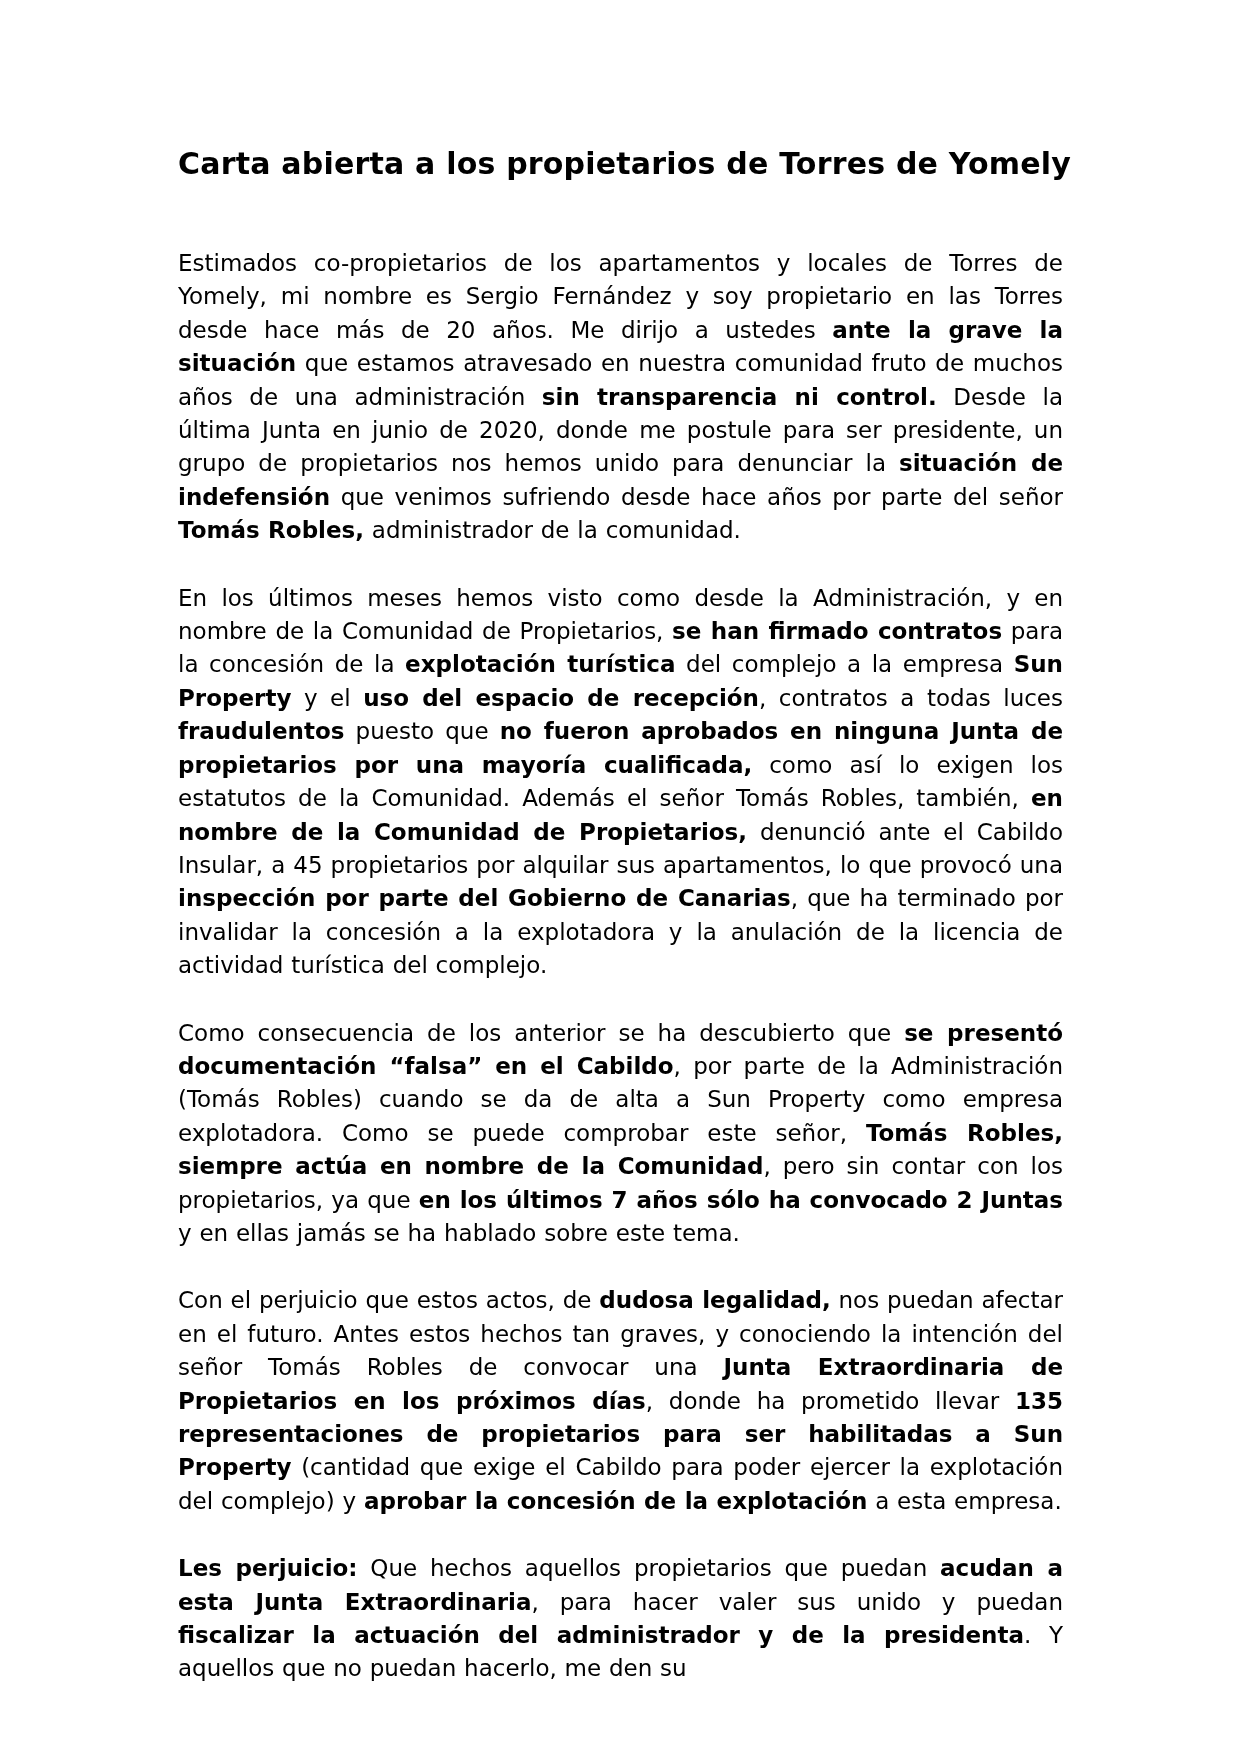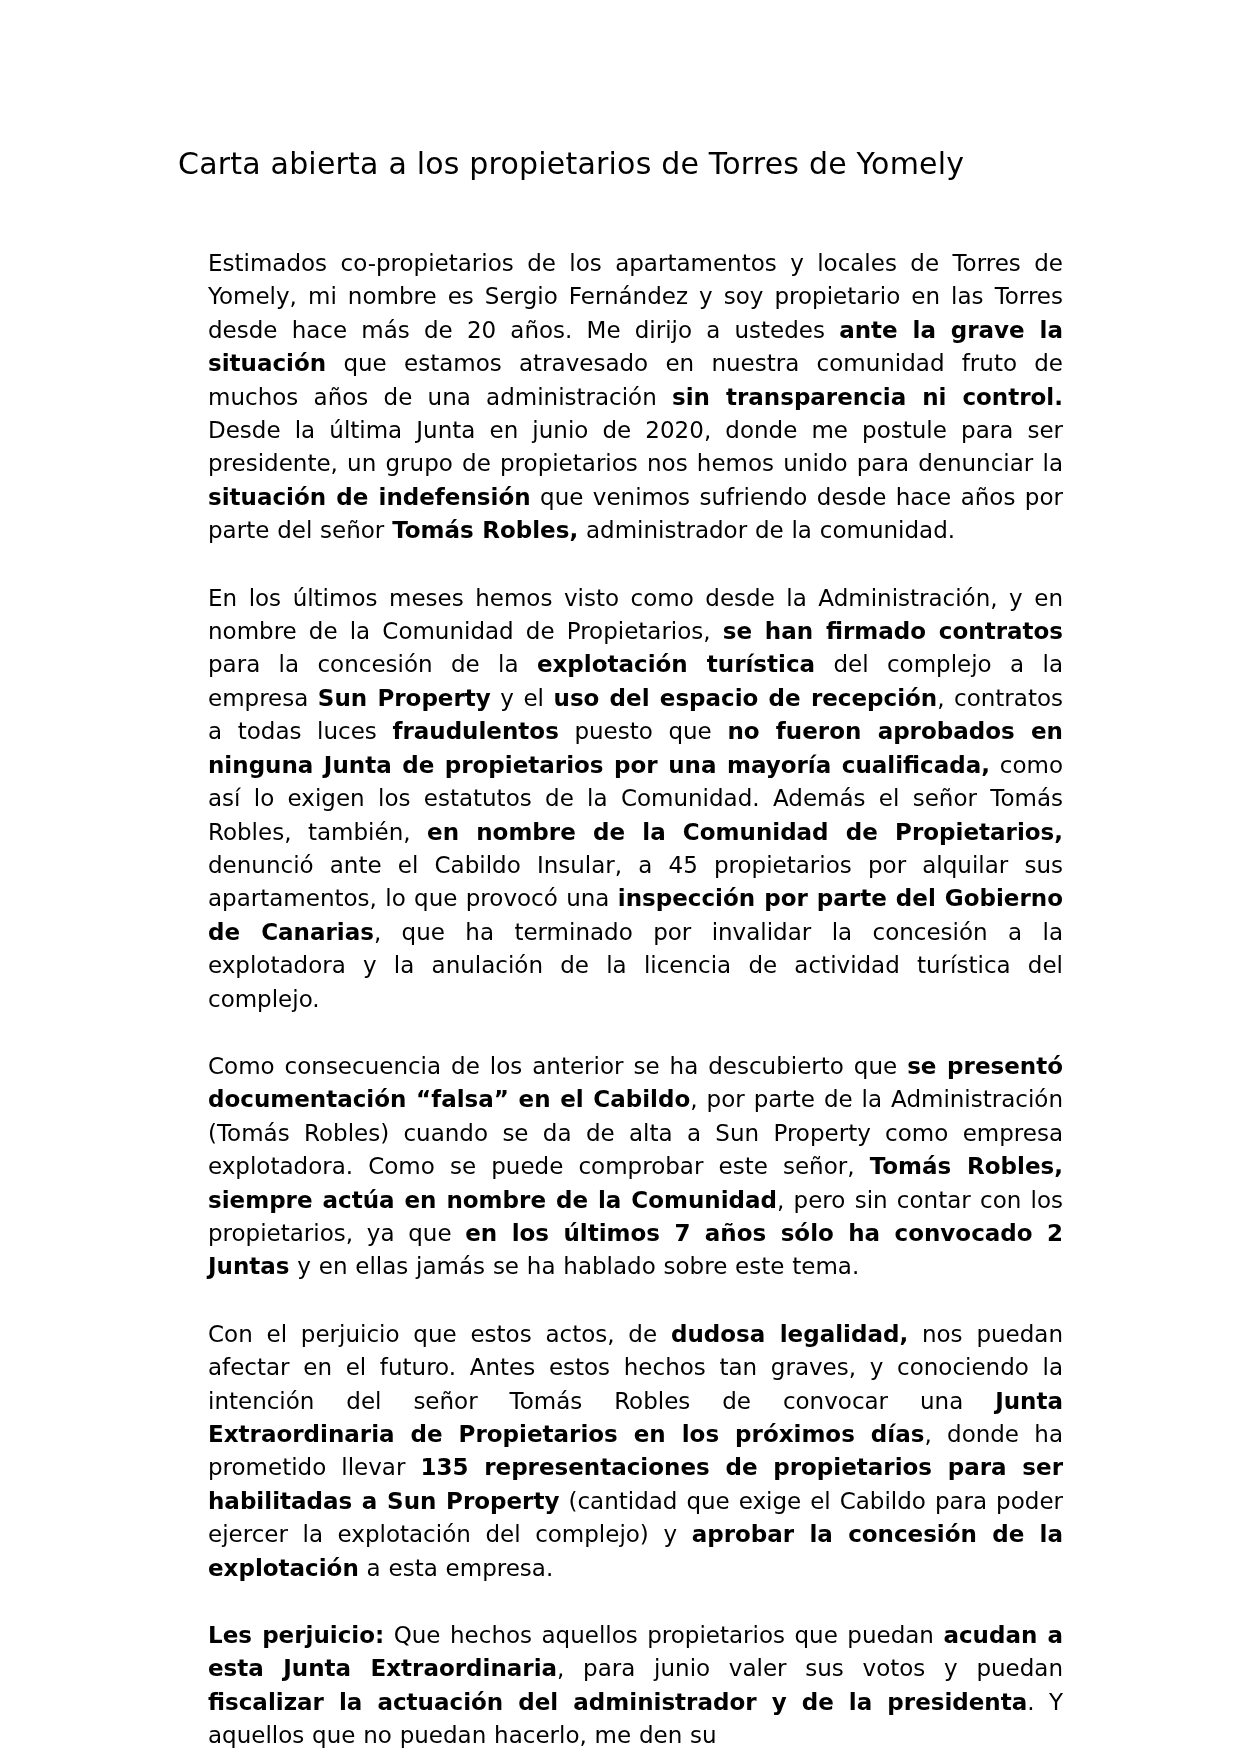"Carta abierta a los propietarios" .doc-title { font-weight: normal -> bold }
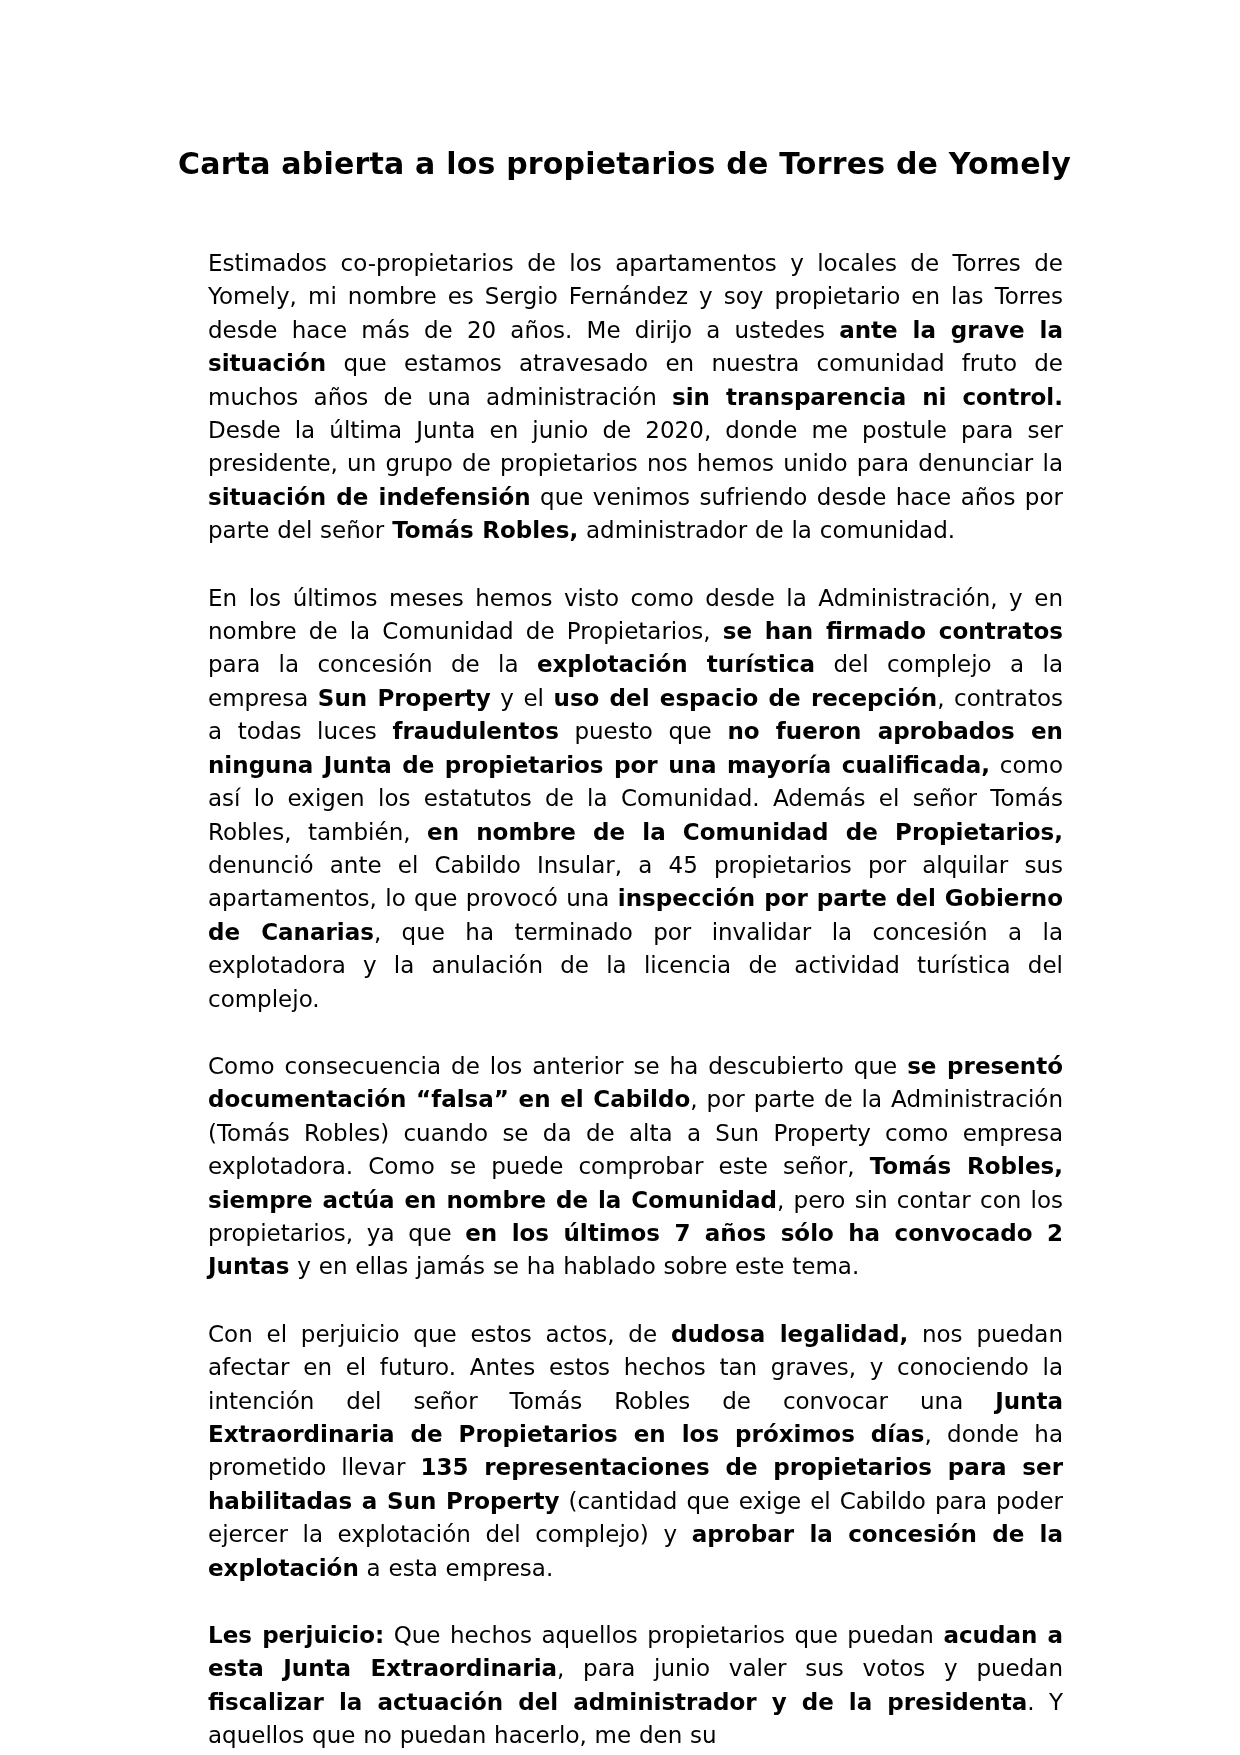"Estimados co-propietarios de los" .letter-body p { margin-left: 30px -> none }
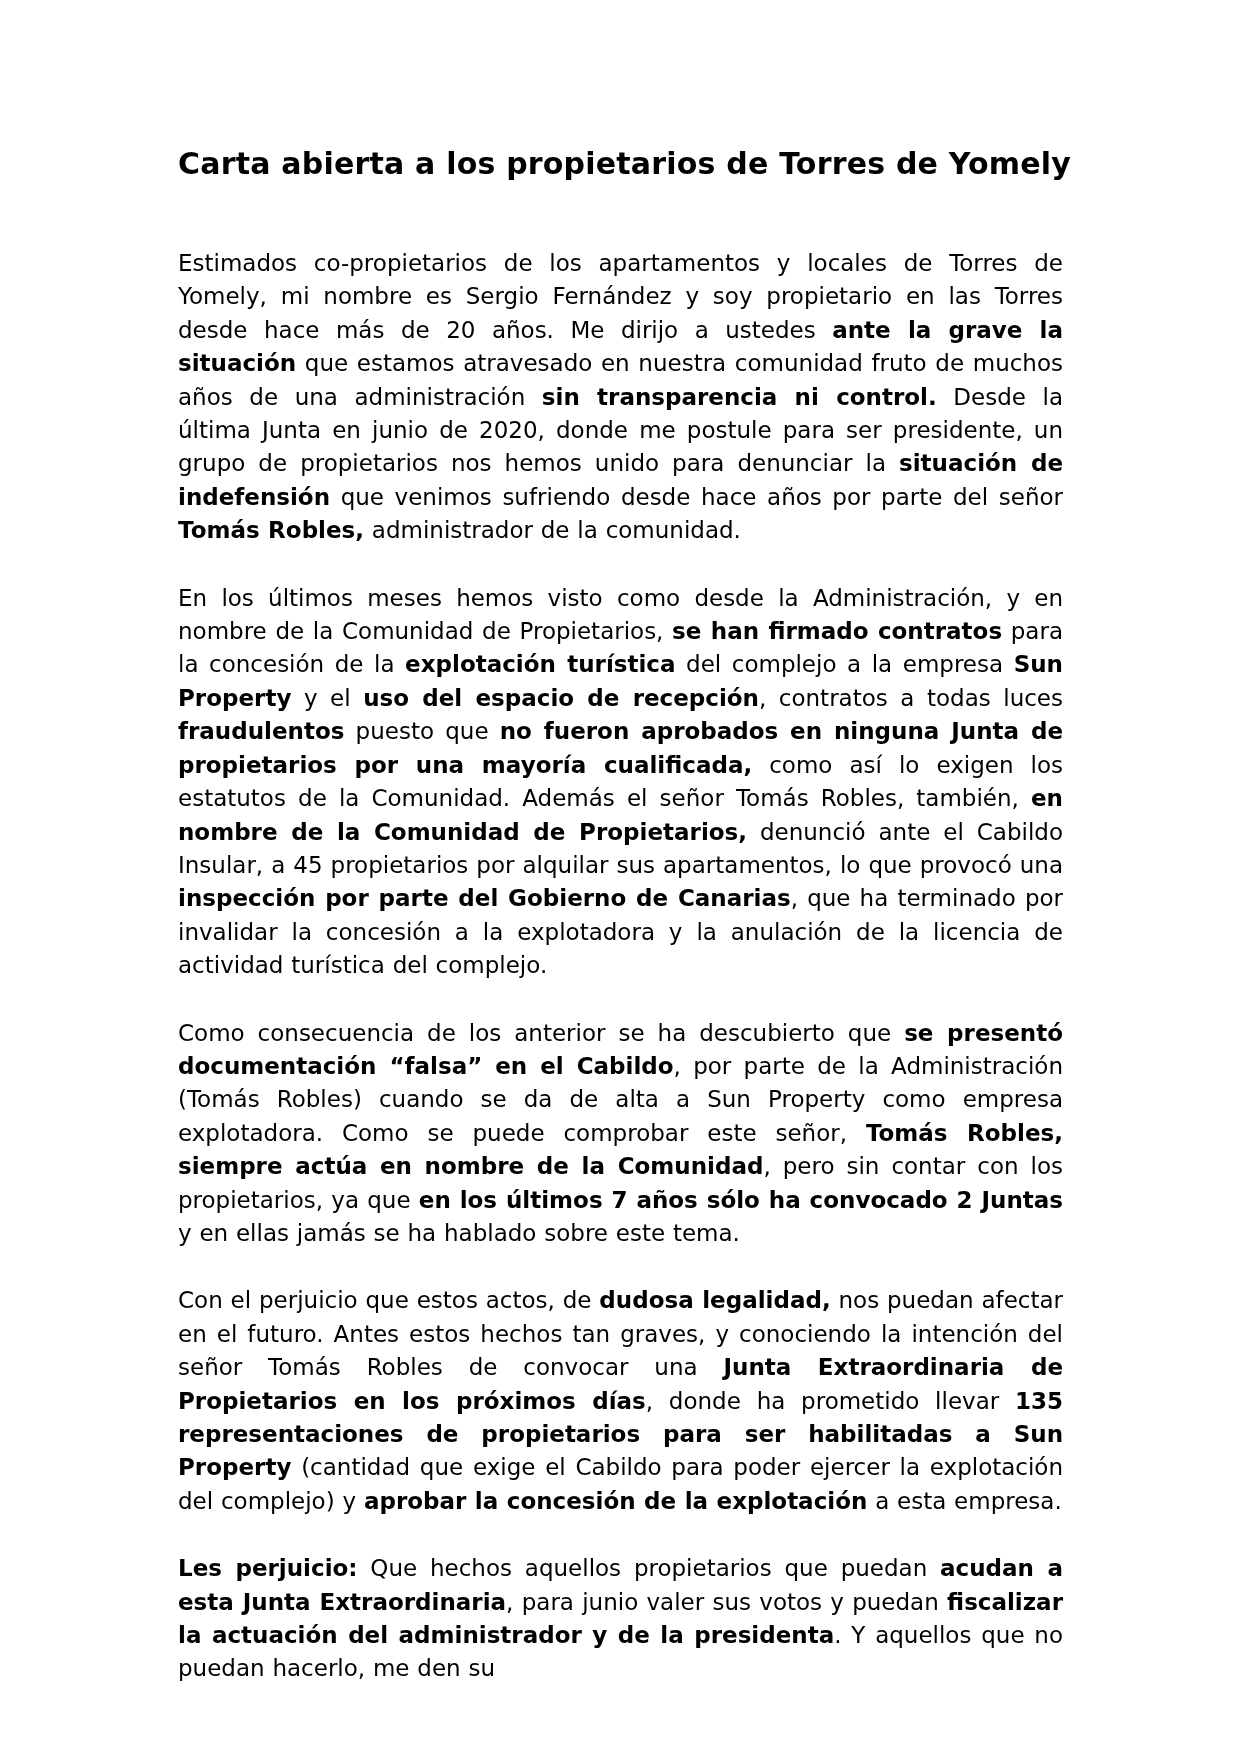", para junio valer sus" span { text: junio valer sus votos -> hacer valer sus unido }
